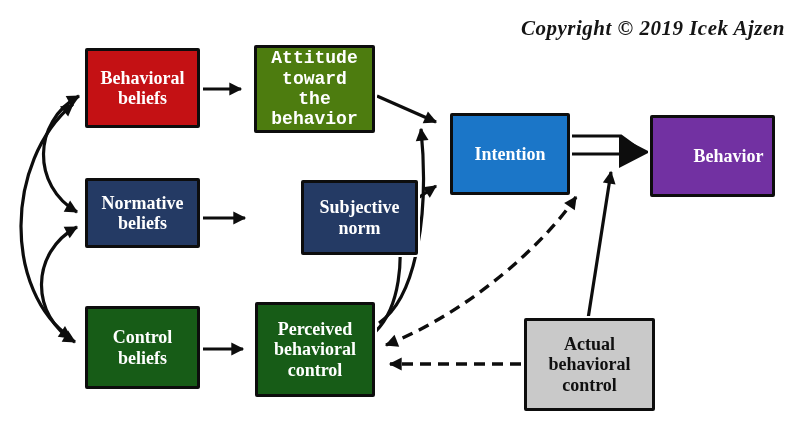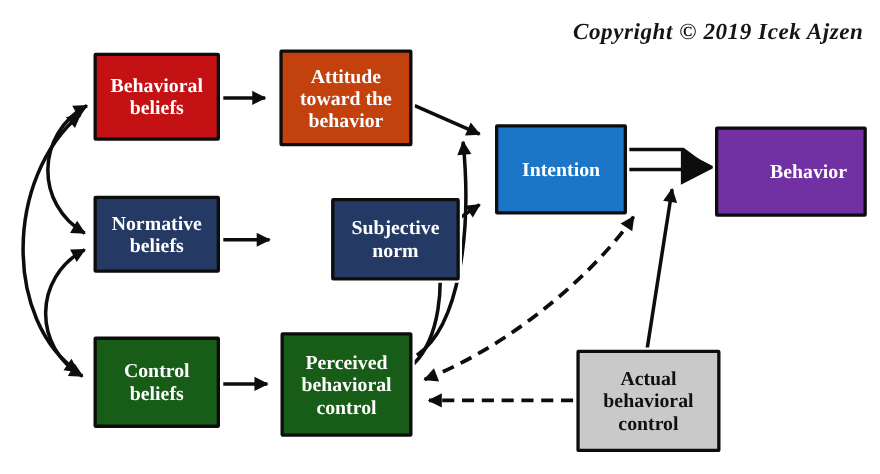"Attitude toward the behavior" div.node { background: #c2410c -> #4d7c0f; font-family: none -> Liberation Mono, monospace }
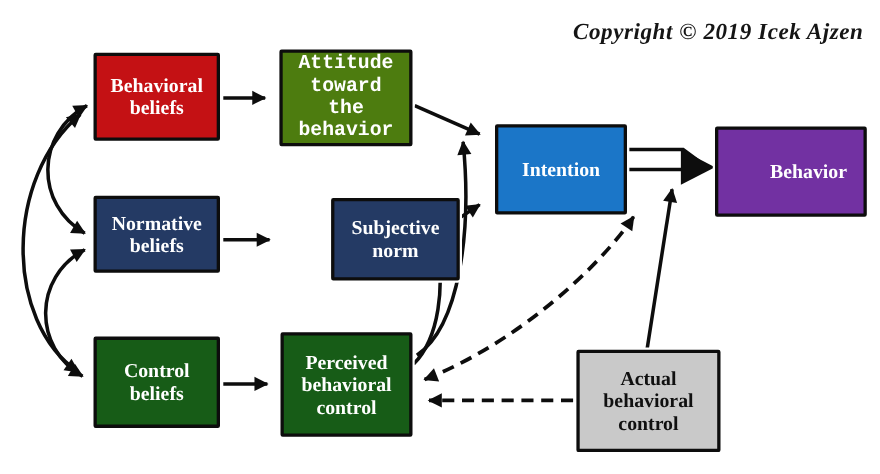"Behavior" .beh { width: 138px -> 125px }
